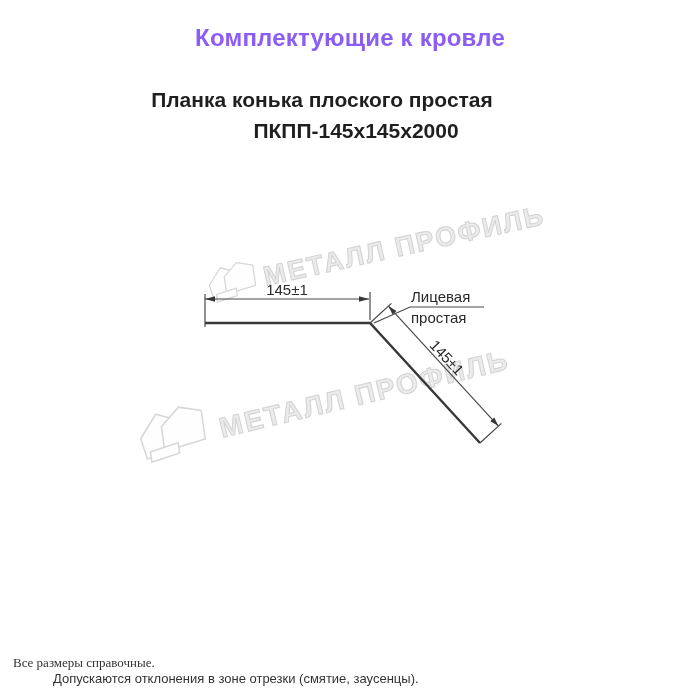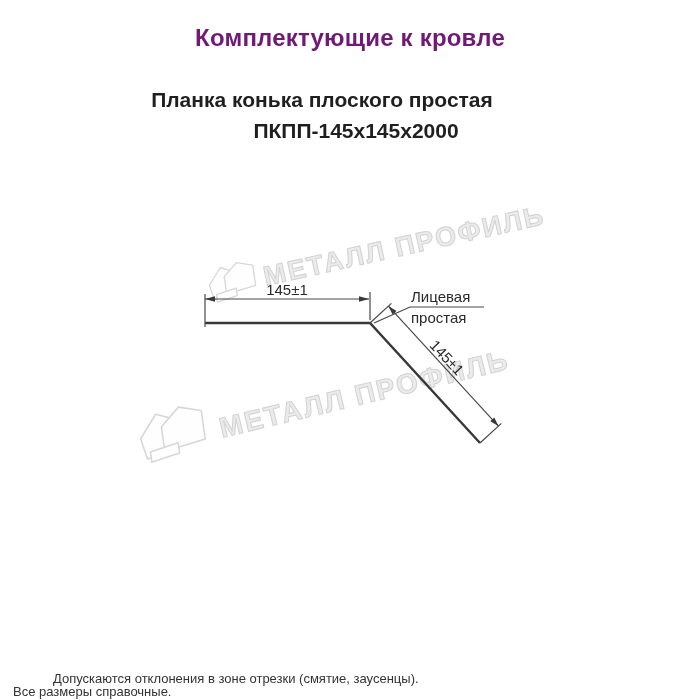"Комплектующие к кровле" .page-title { color: #701a75 -> #8b5cf6 }
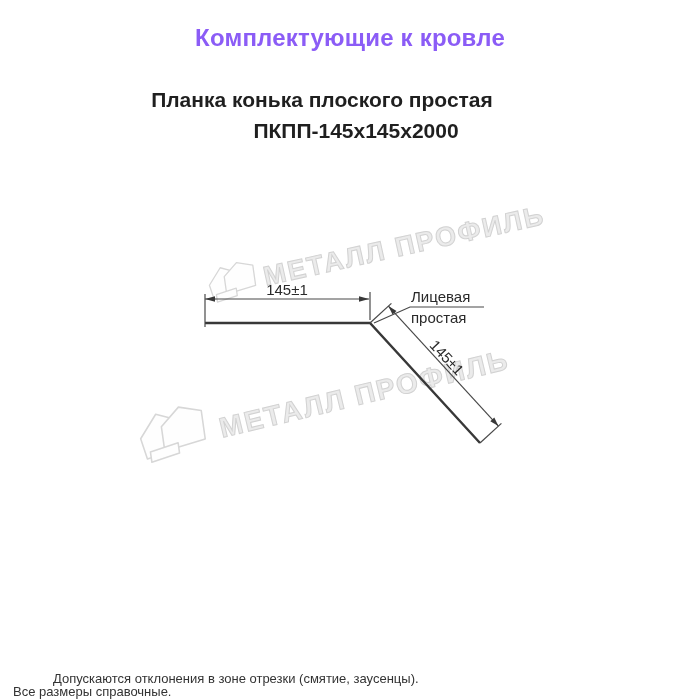"Все размеры справочные." .footnote1 { font-family: none -> Liberation Serif, serif; top: 684px -> 655px }
